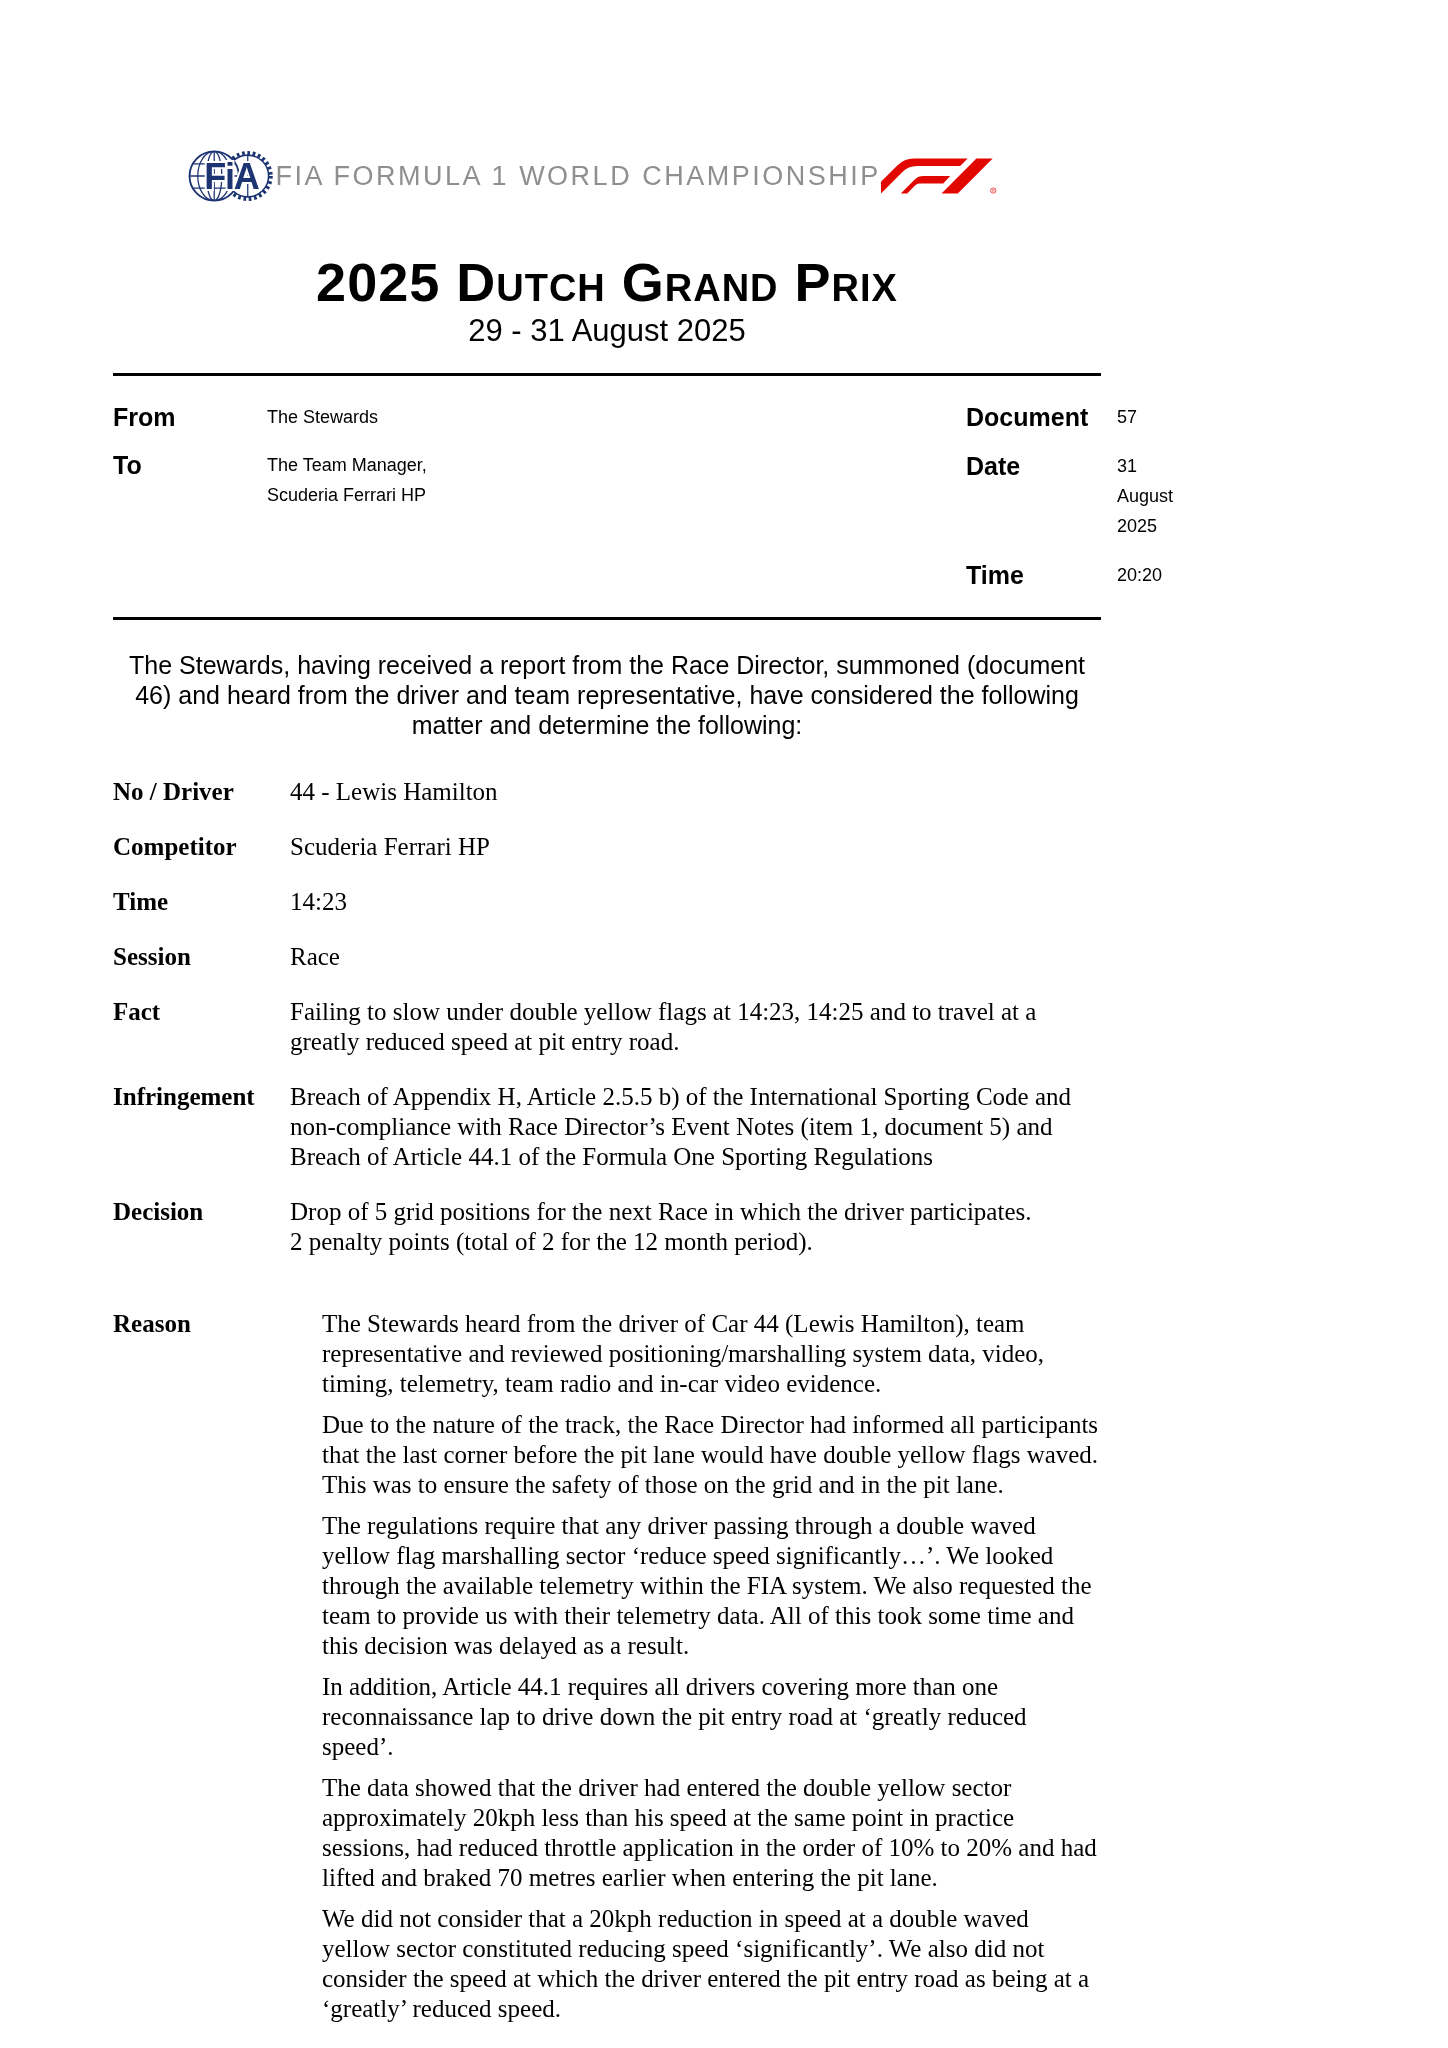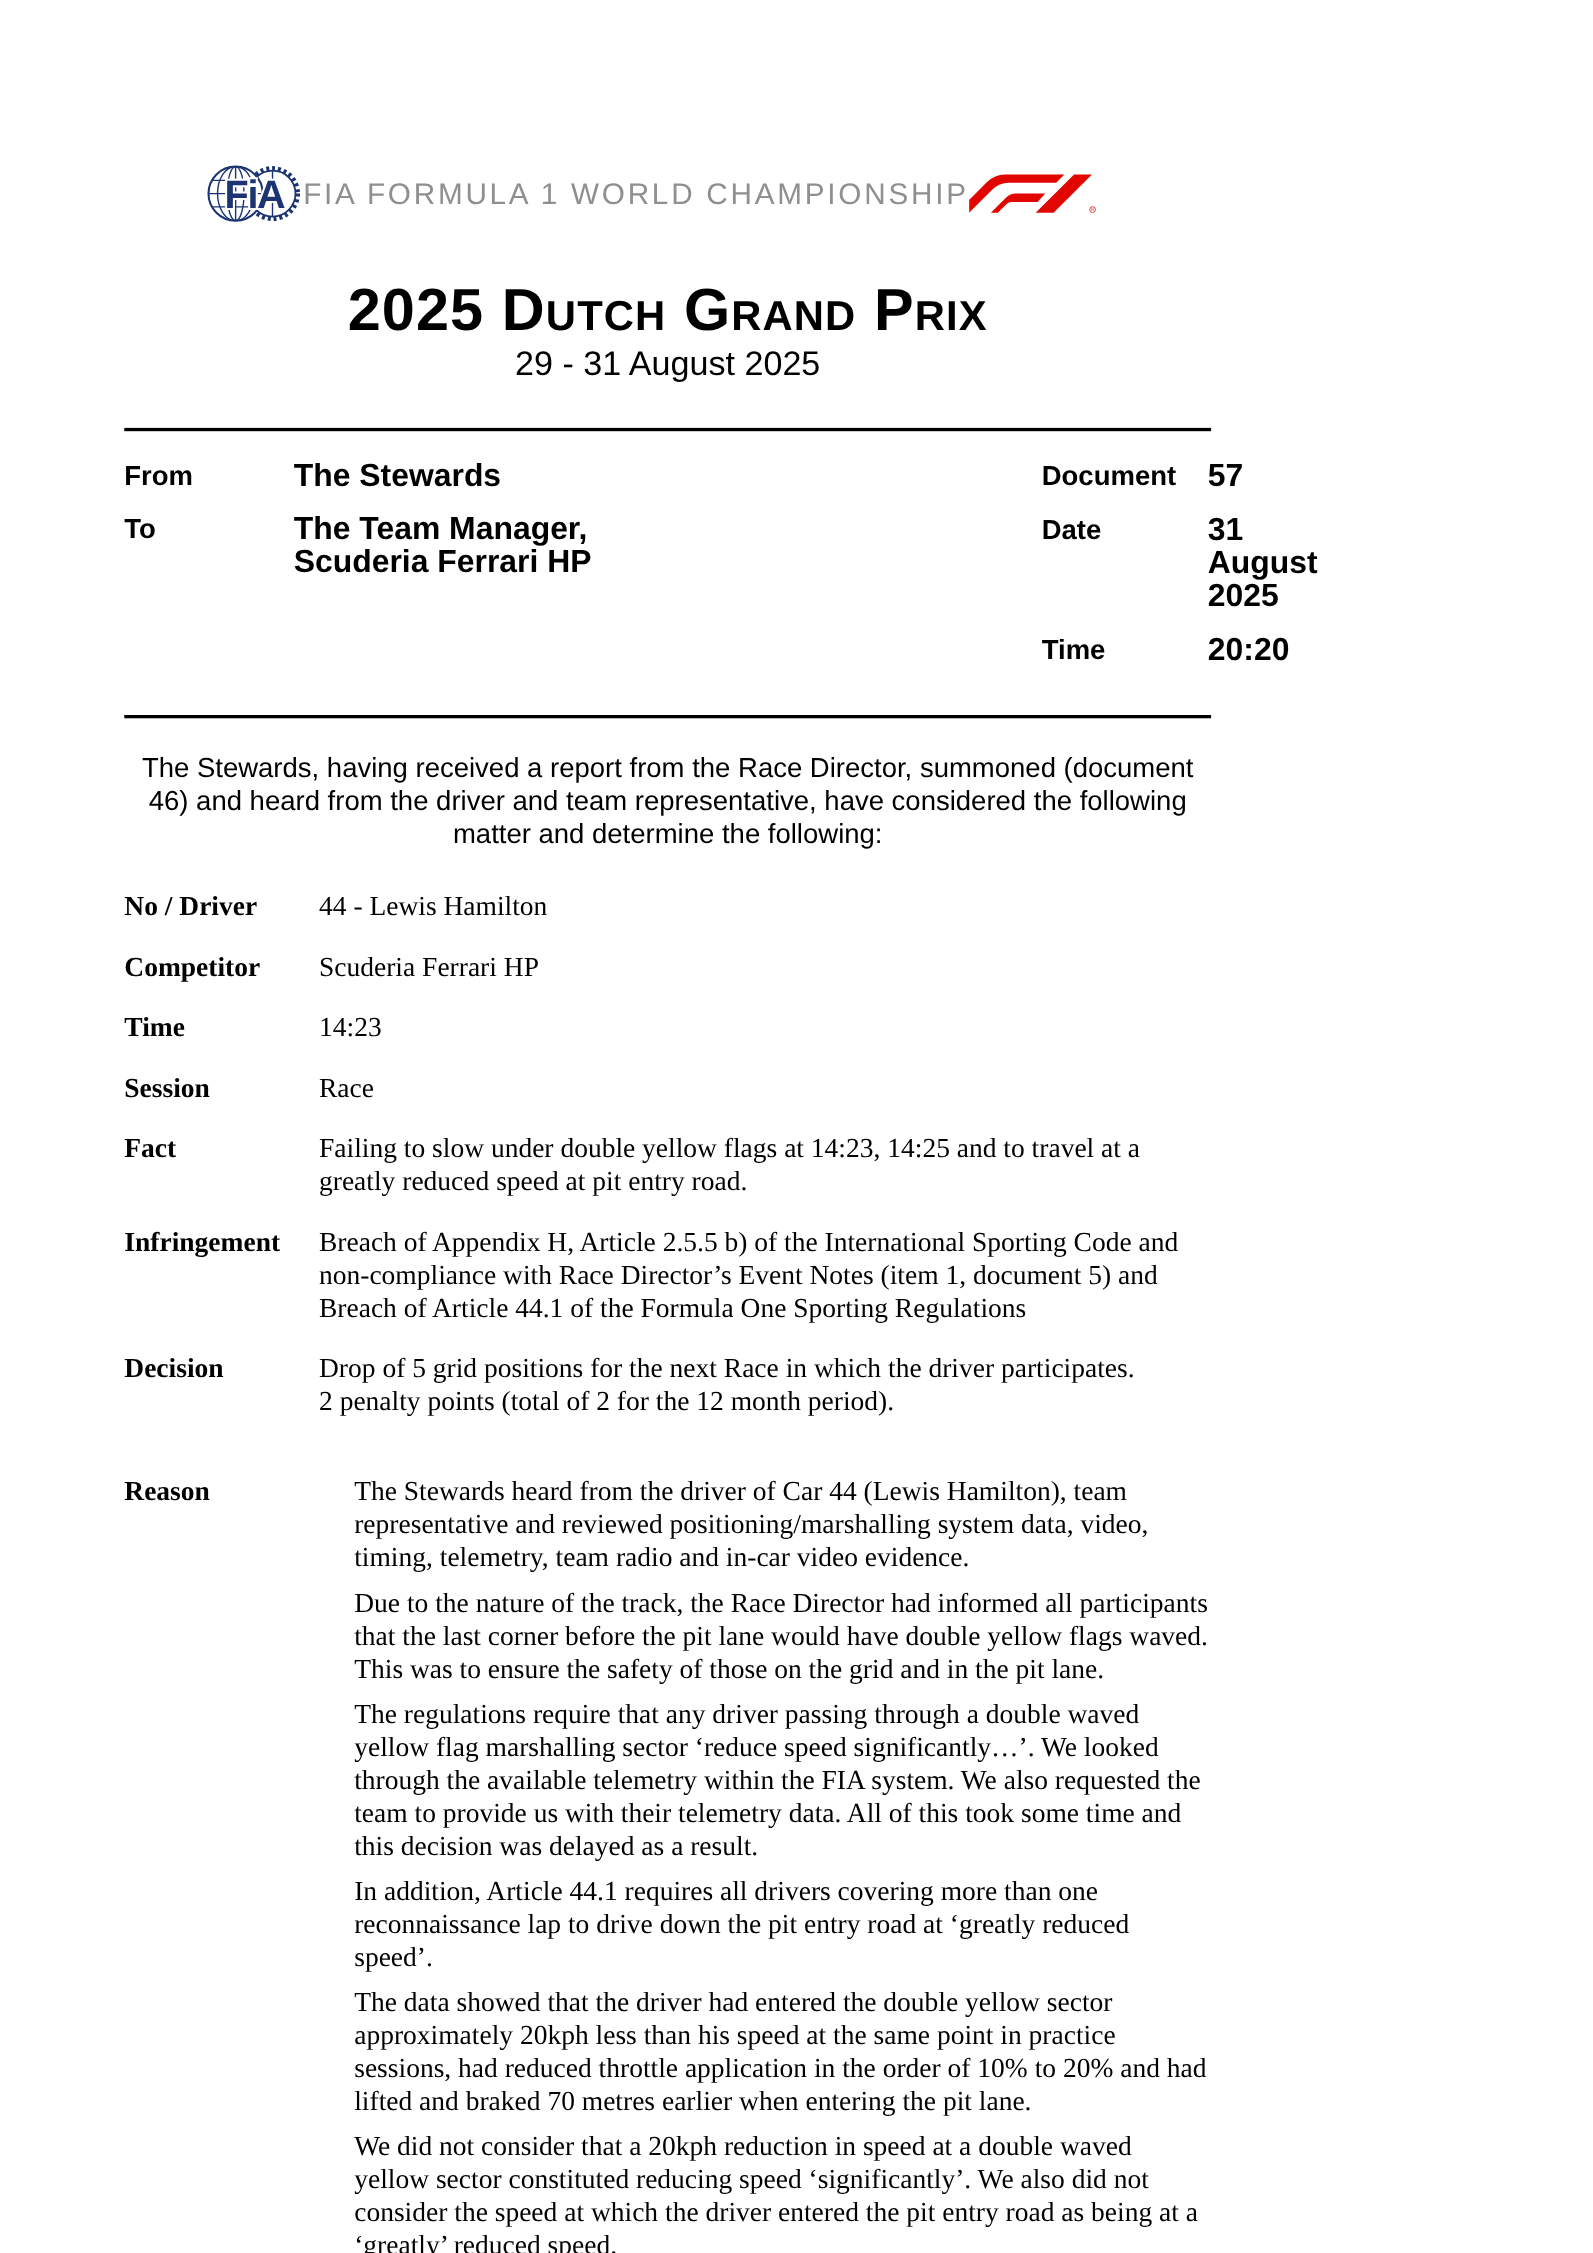"From" .meta-block { gap: none -> 19px; margin-top: 40px -> 24px; padding: 26px 0 44px 0 -> 26px 0 27px 0 }
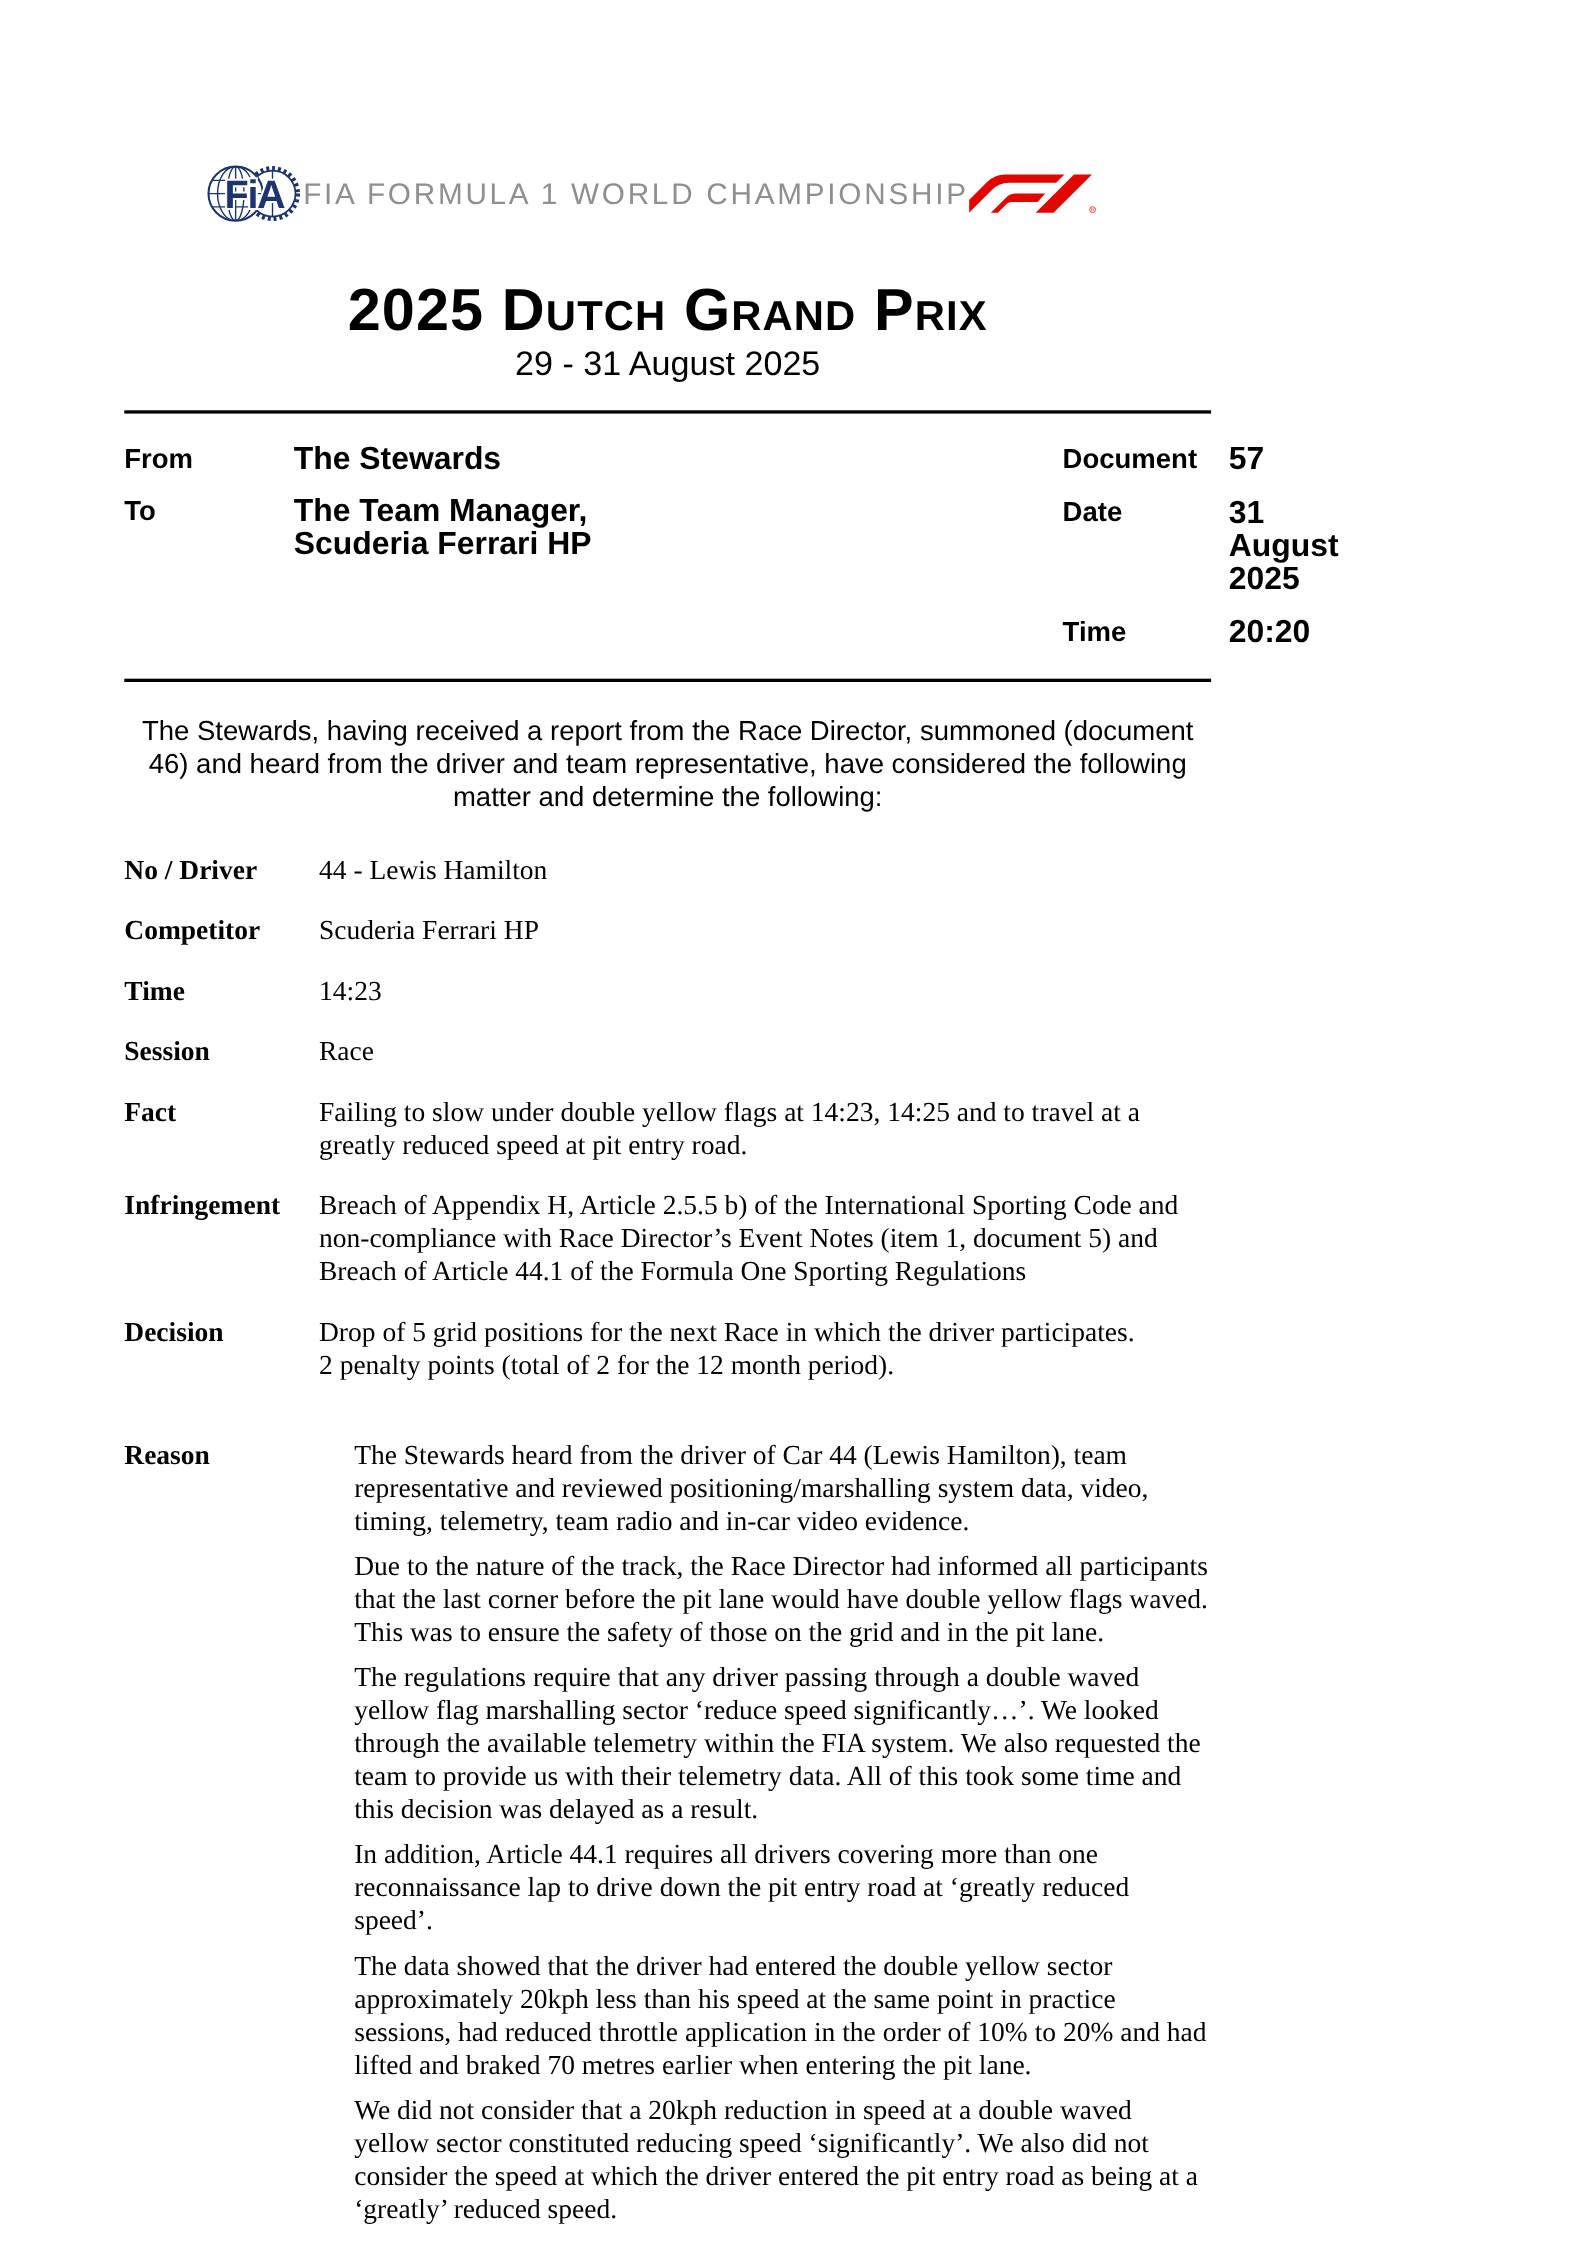"The Stewards" .meta-value { font-size: 29px -> 18px; font-weight: bold -> none }
